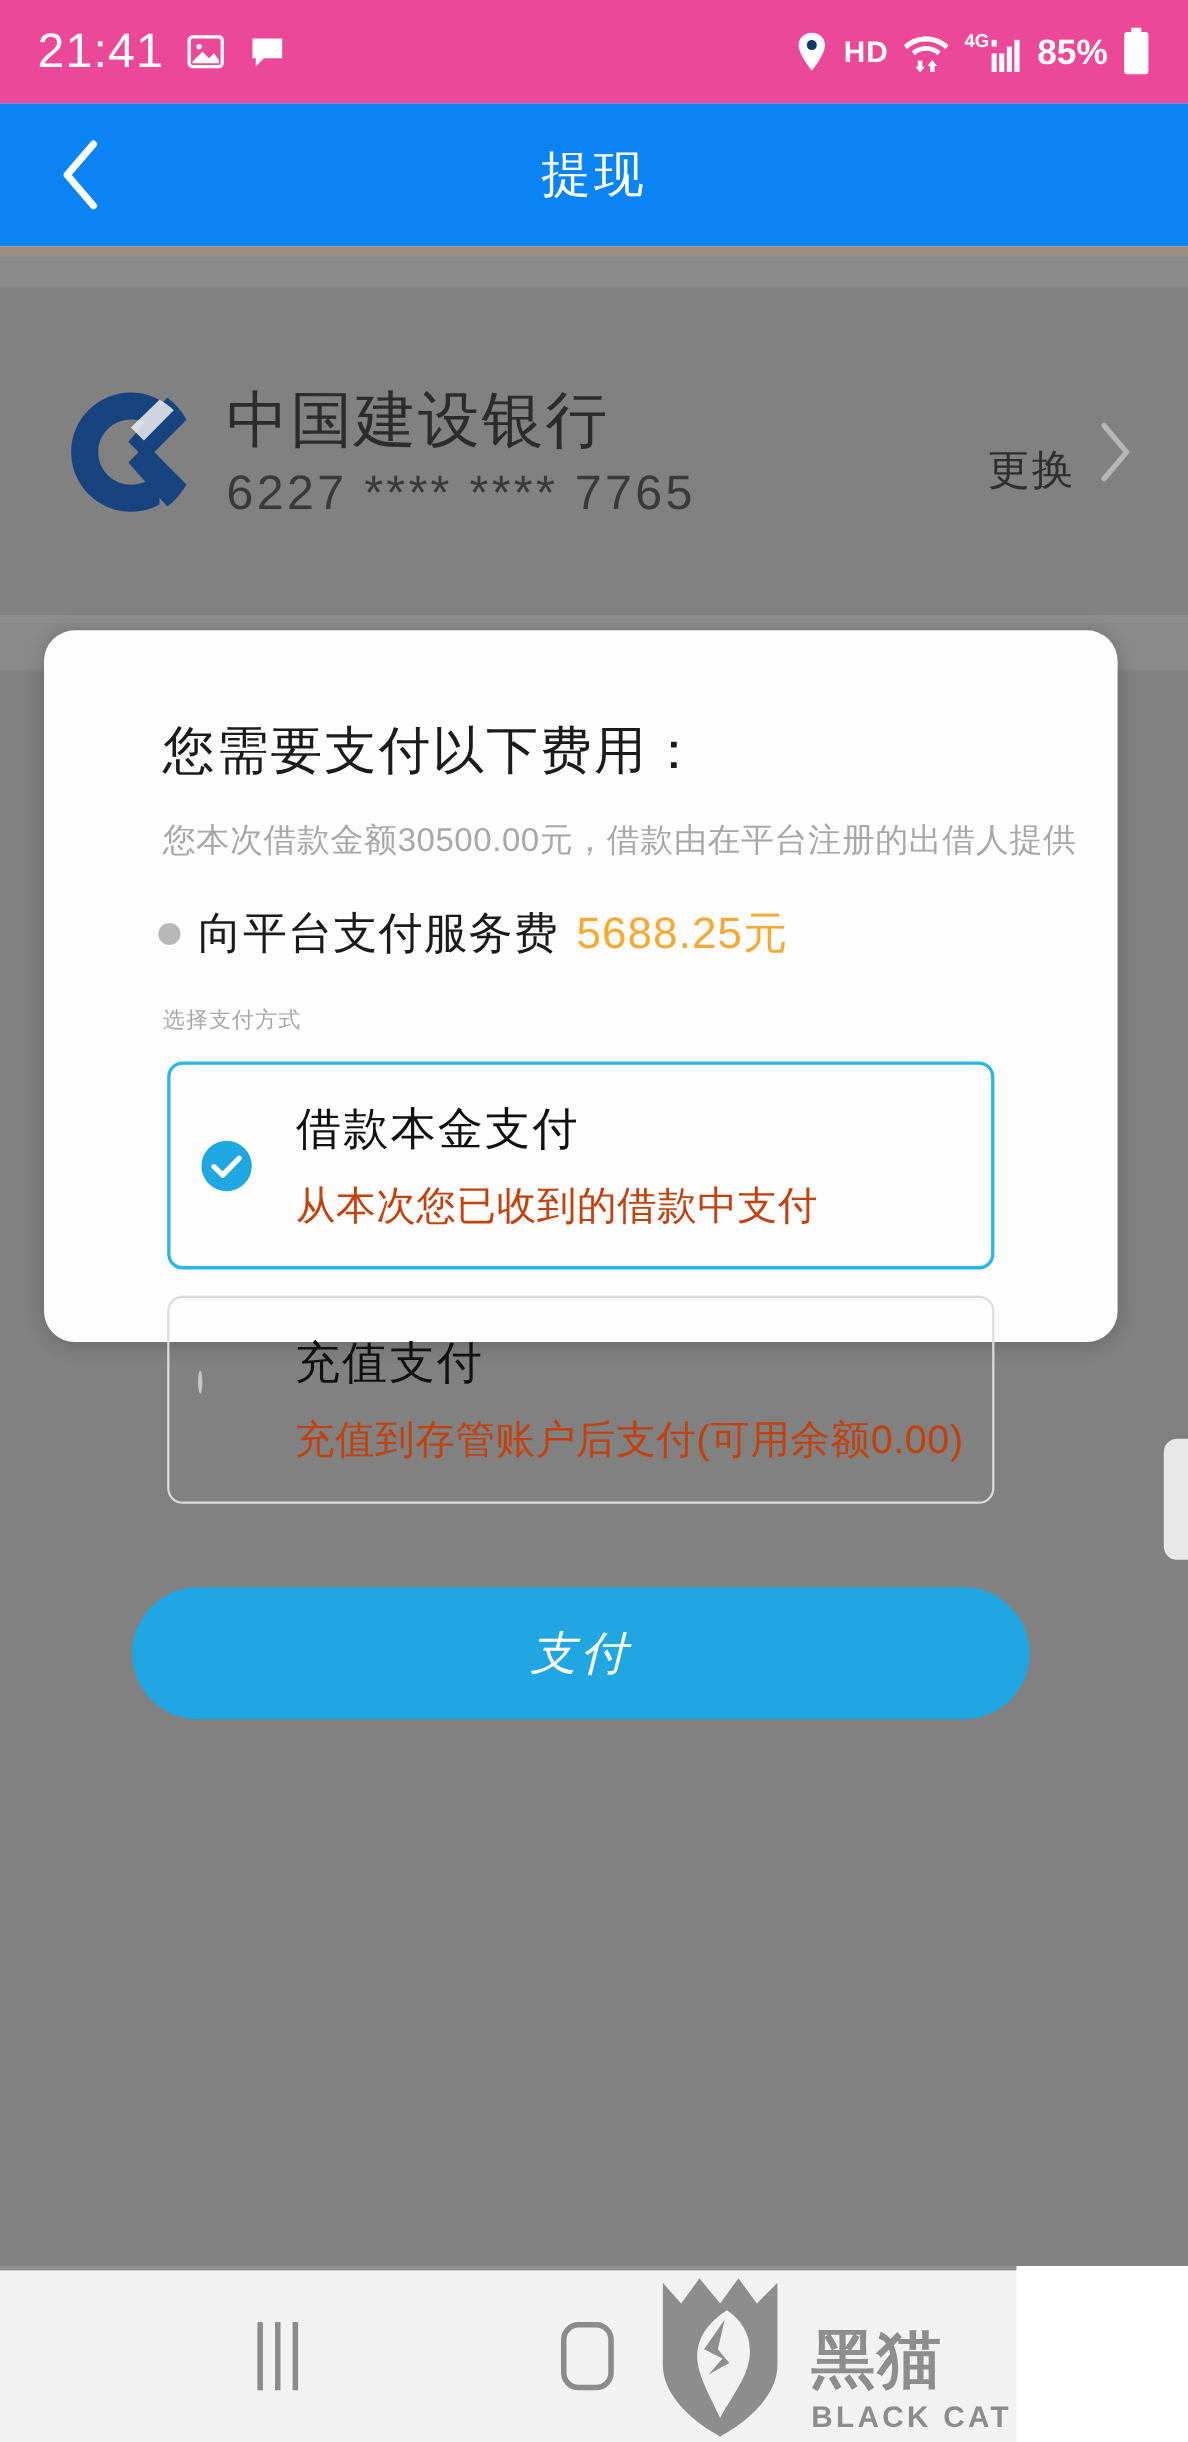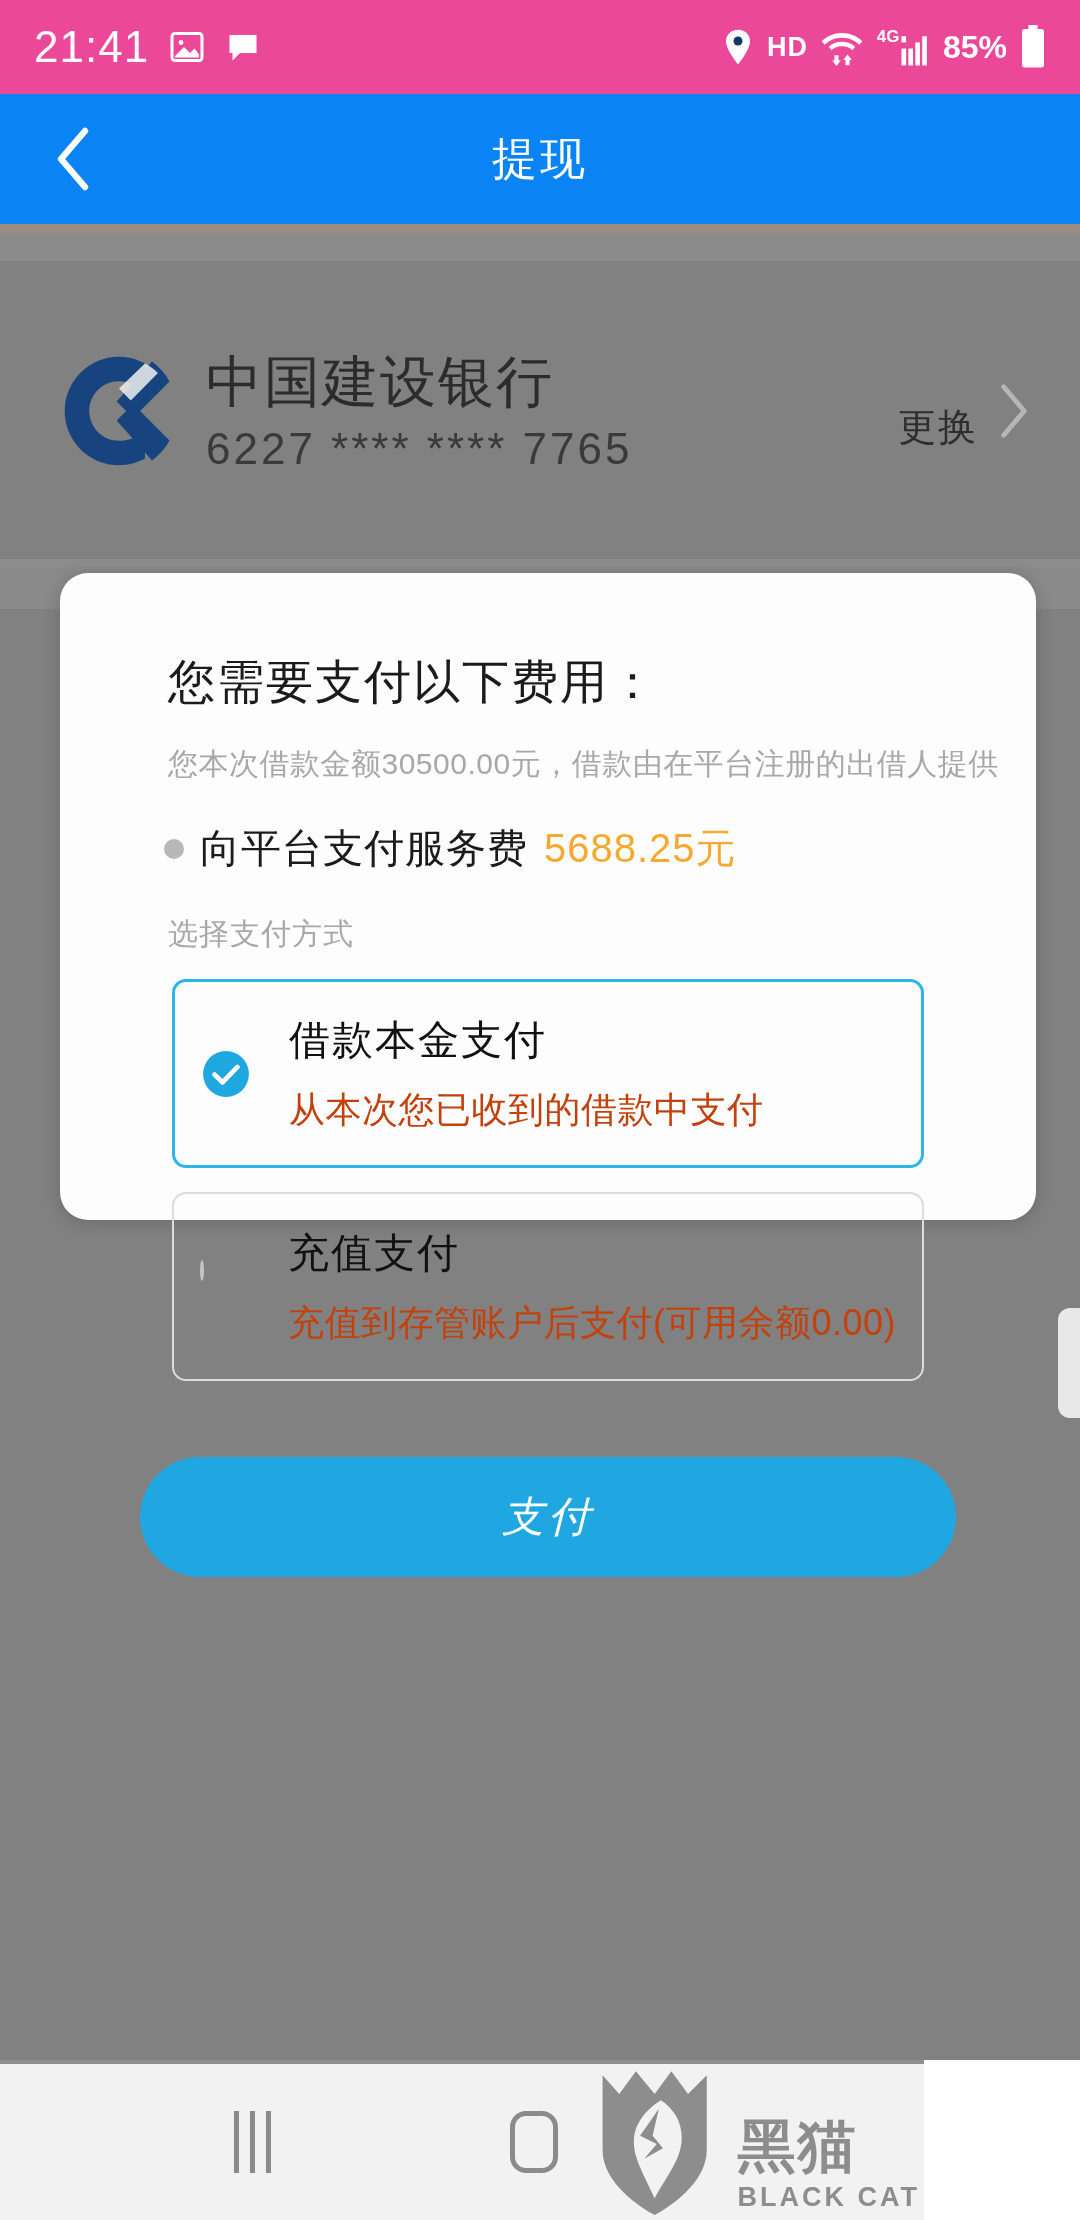"您需要支付以下费用：" .dialog { left: 60px -> 40px }
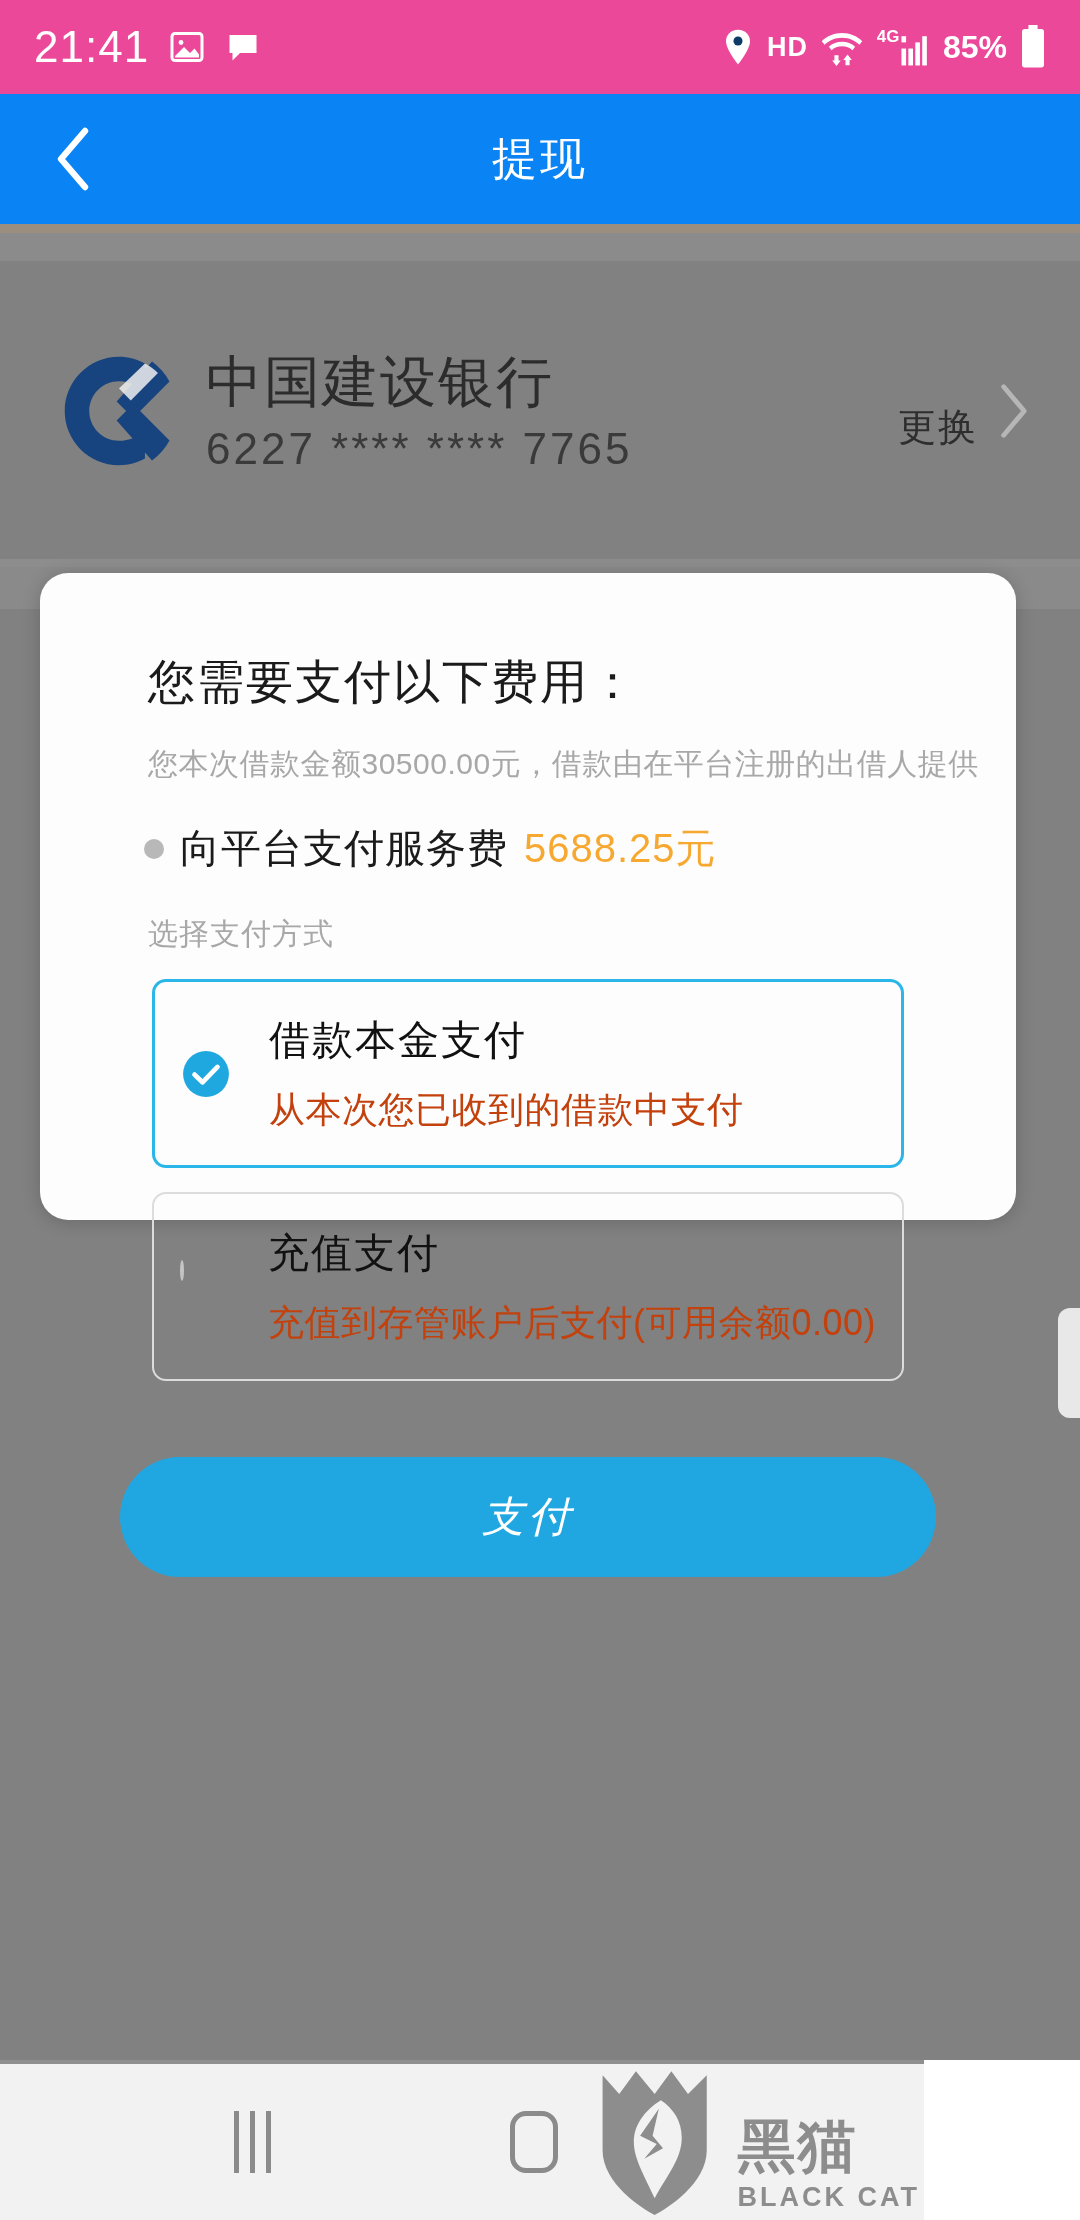"选择支付方式" .pm-label { font-size: 30px -> 20px }
